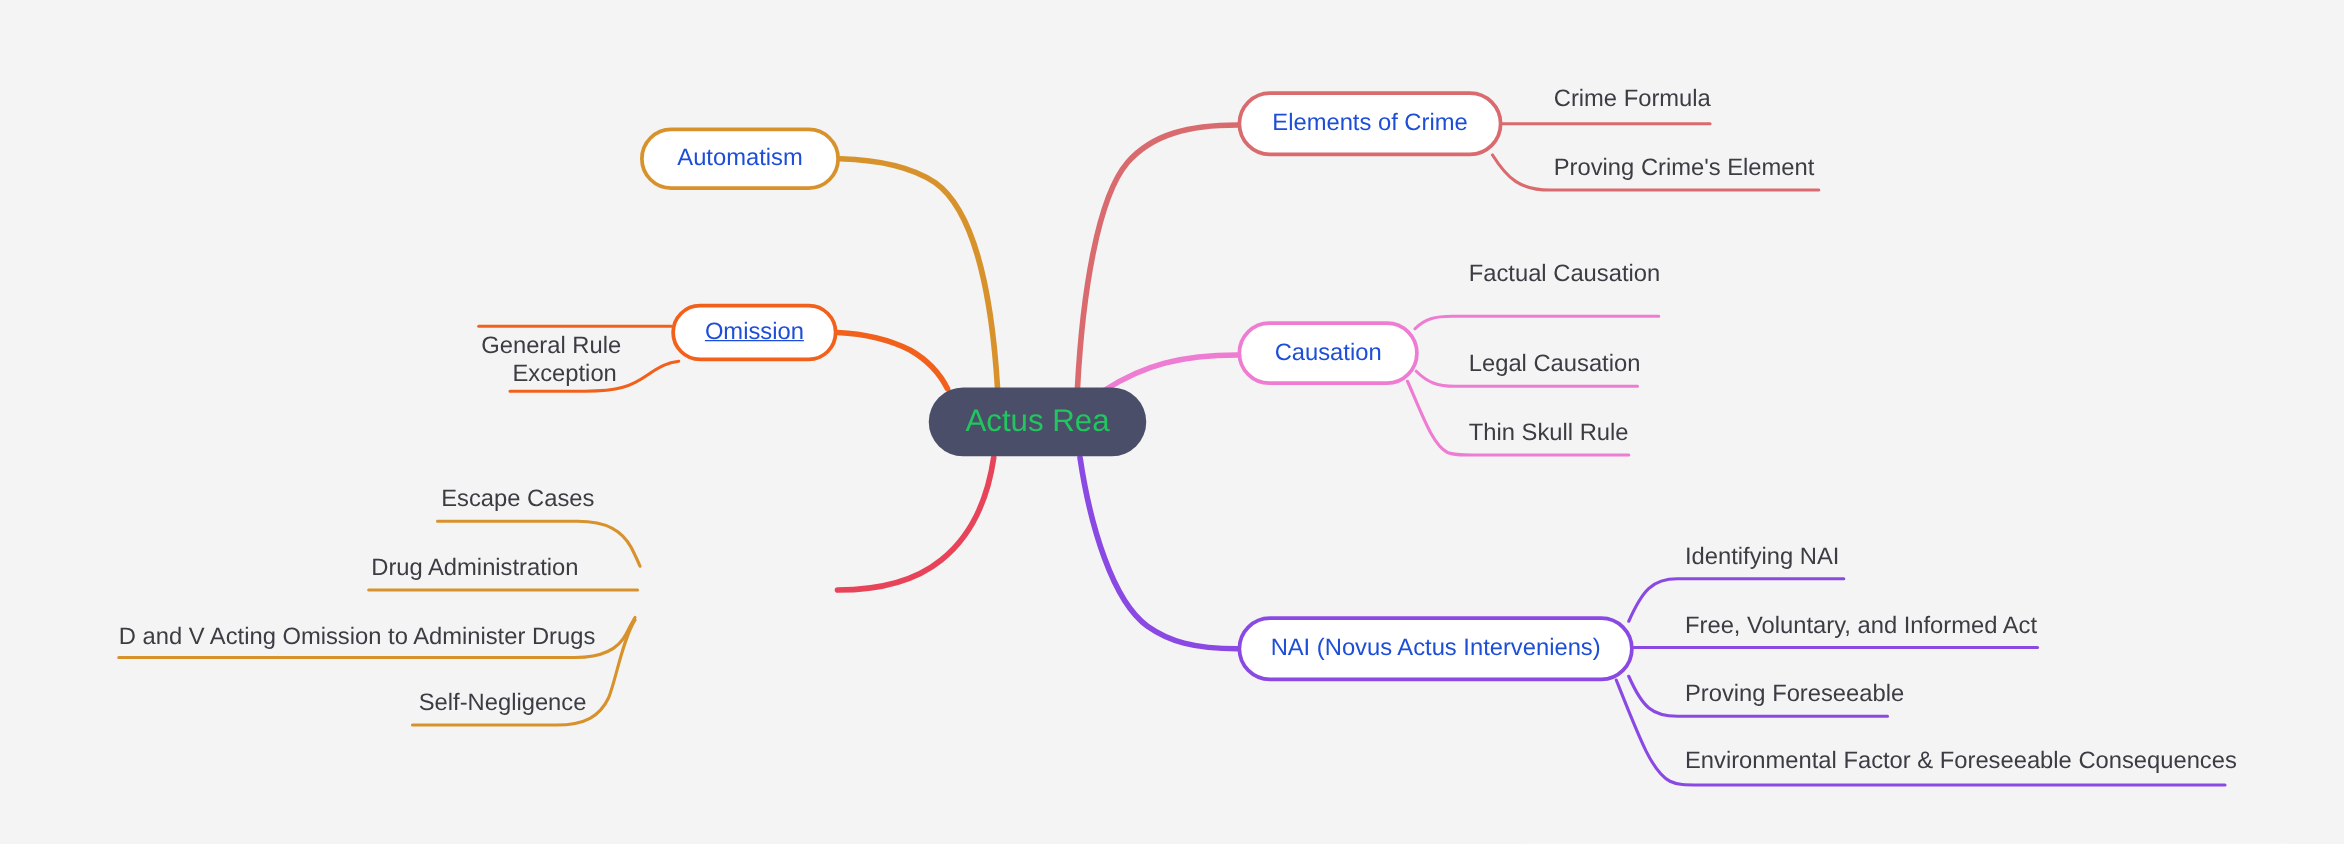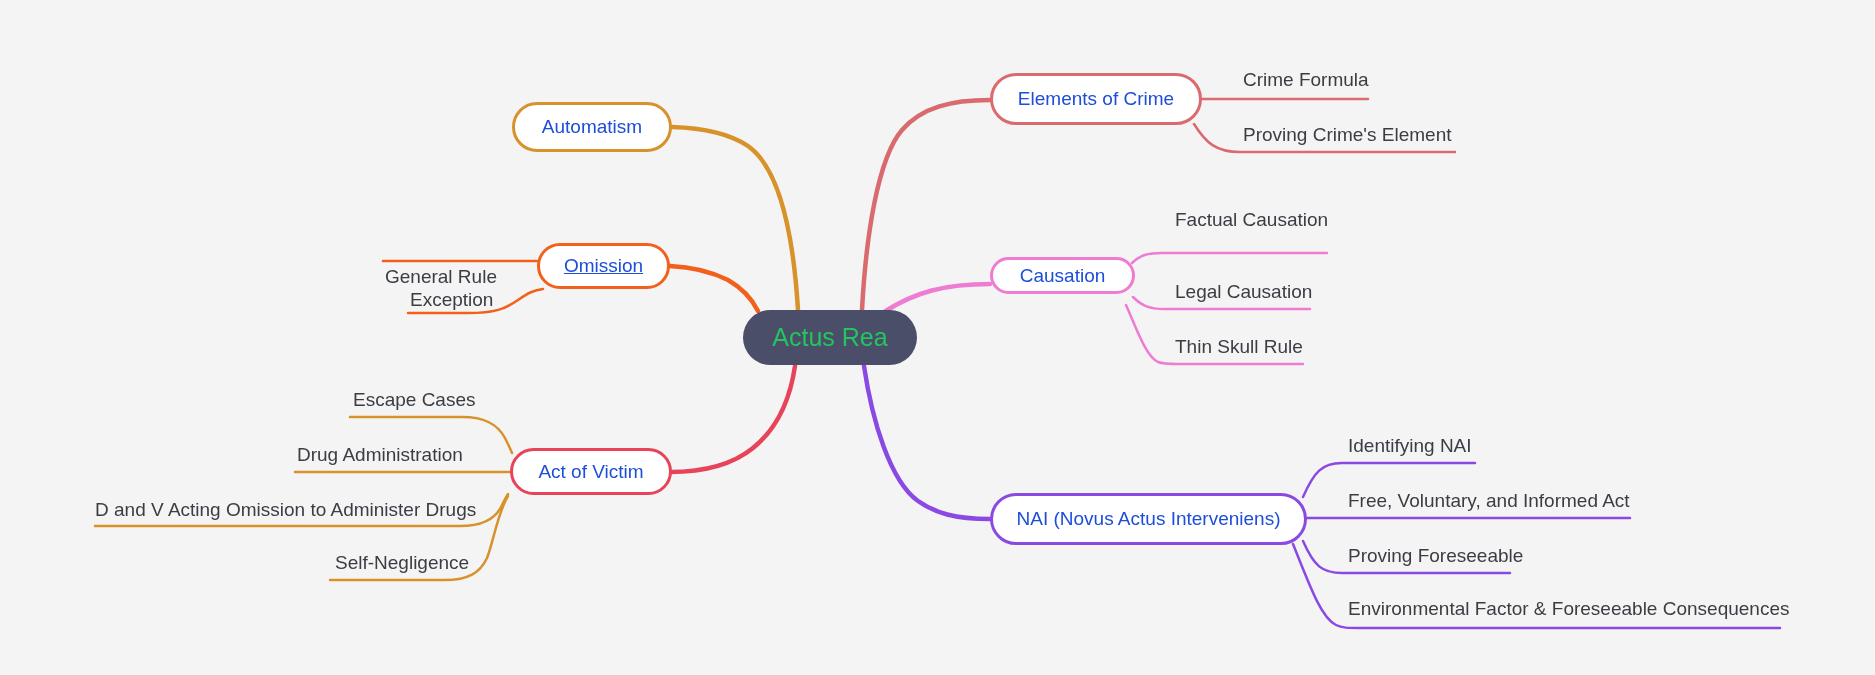"Causation" div.topic-node { height: 37px -> 51px }
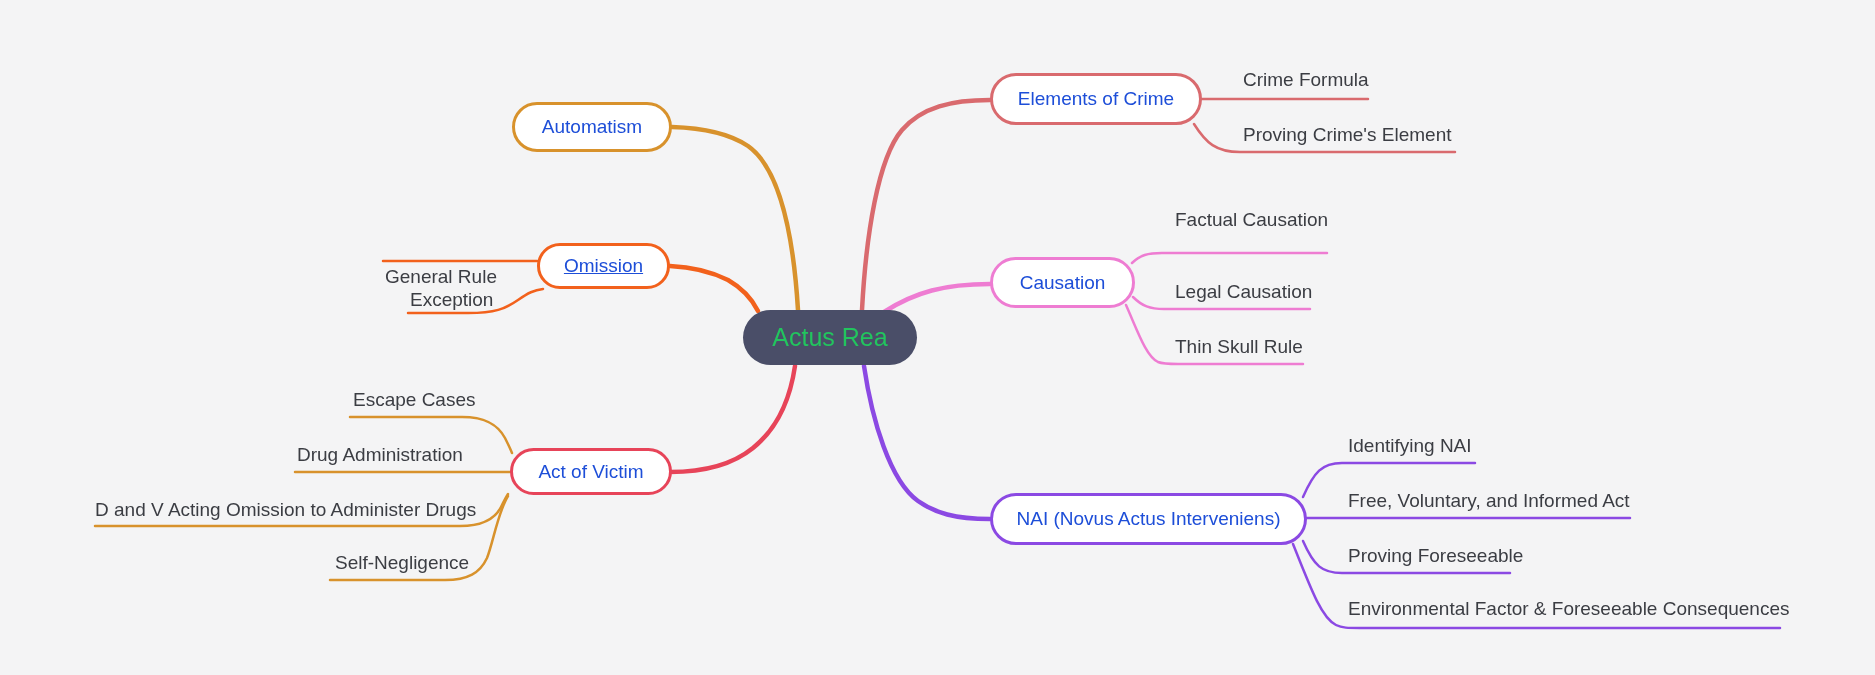"Act of Victim" div.topic-node { html: <div>Act of Victim</div> -> none }
